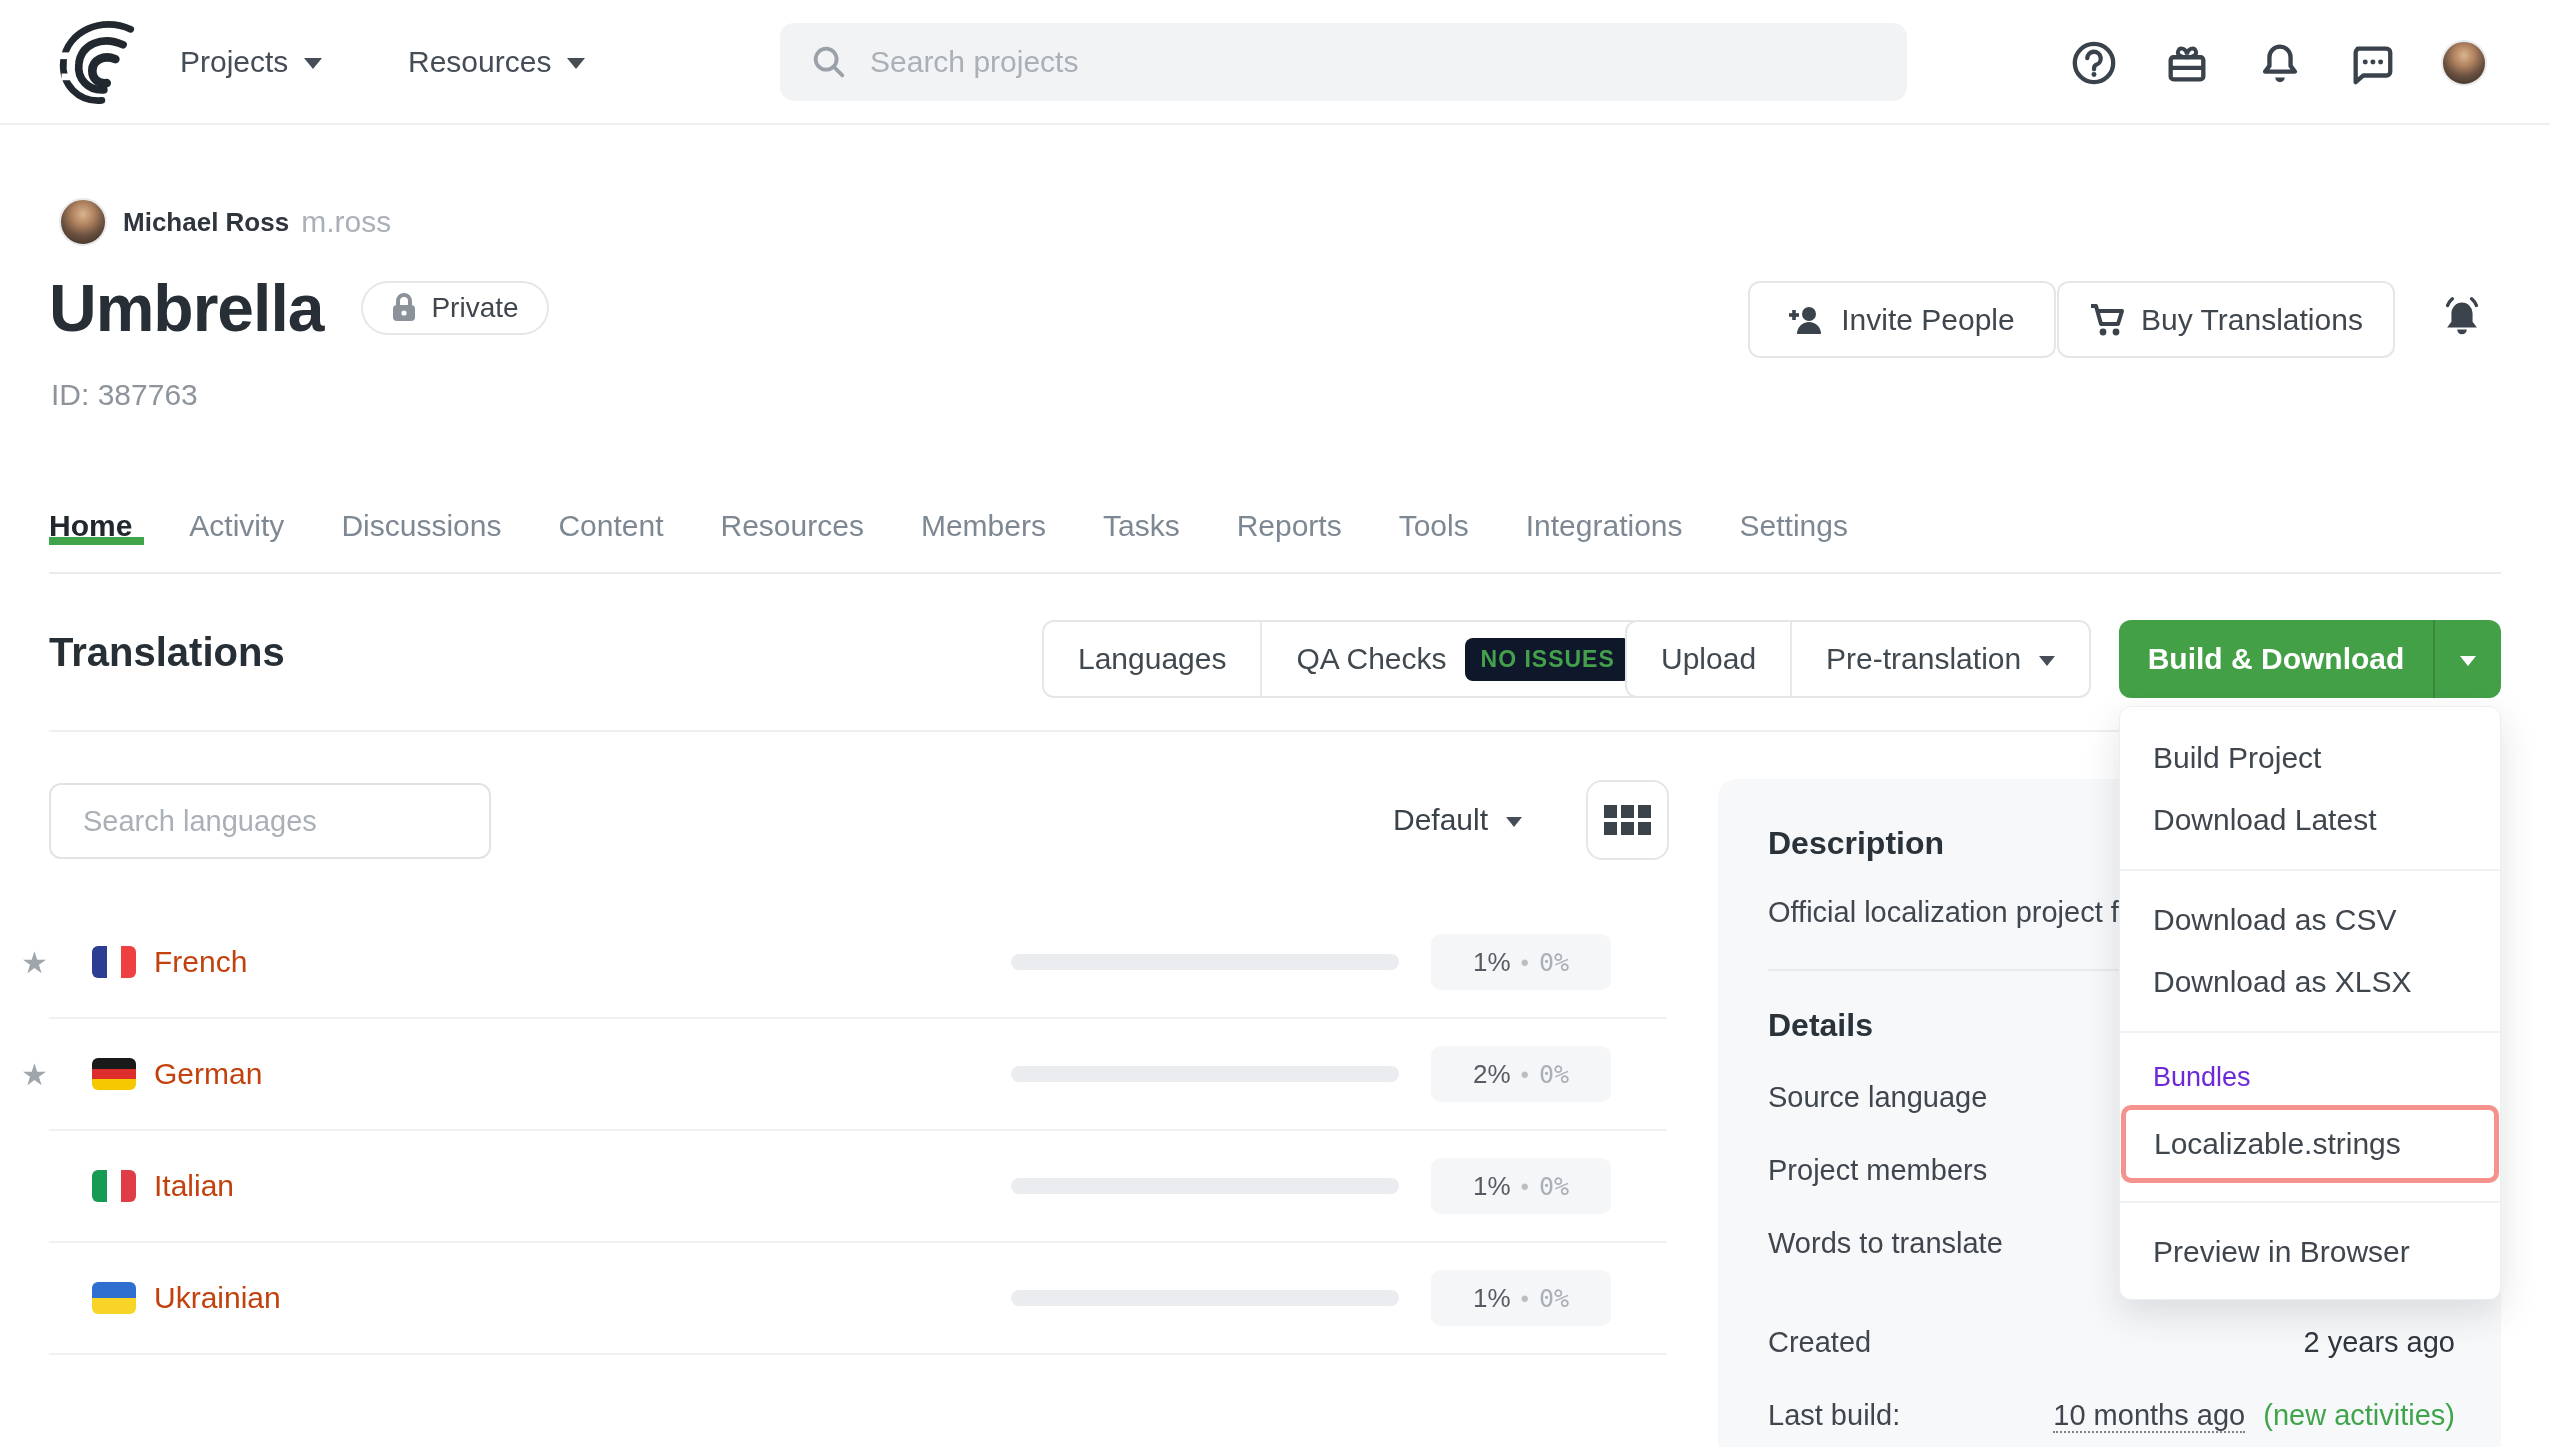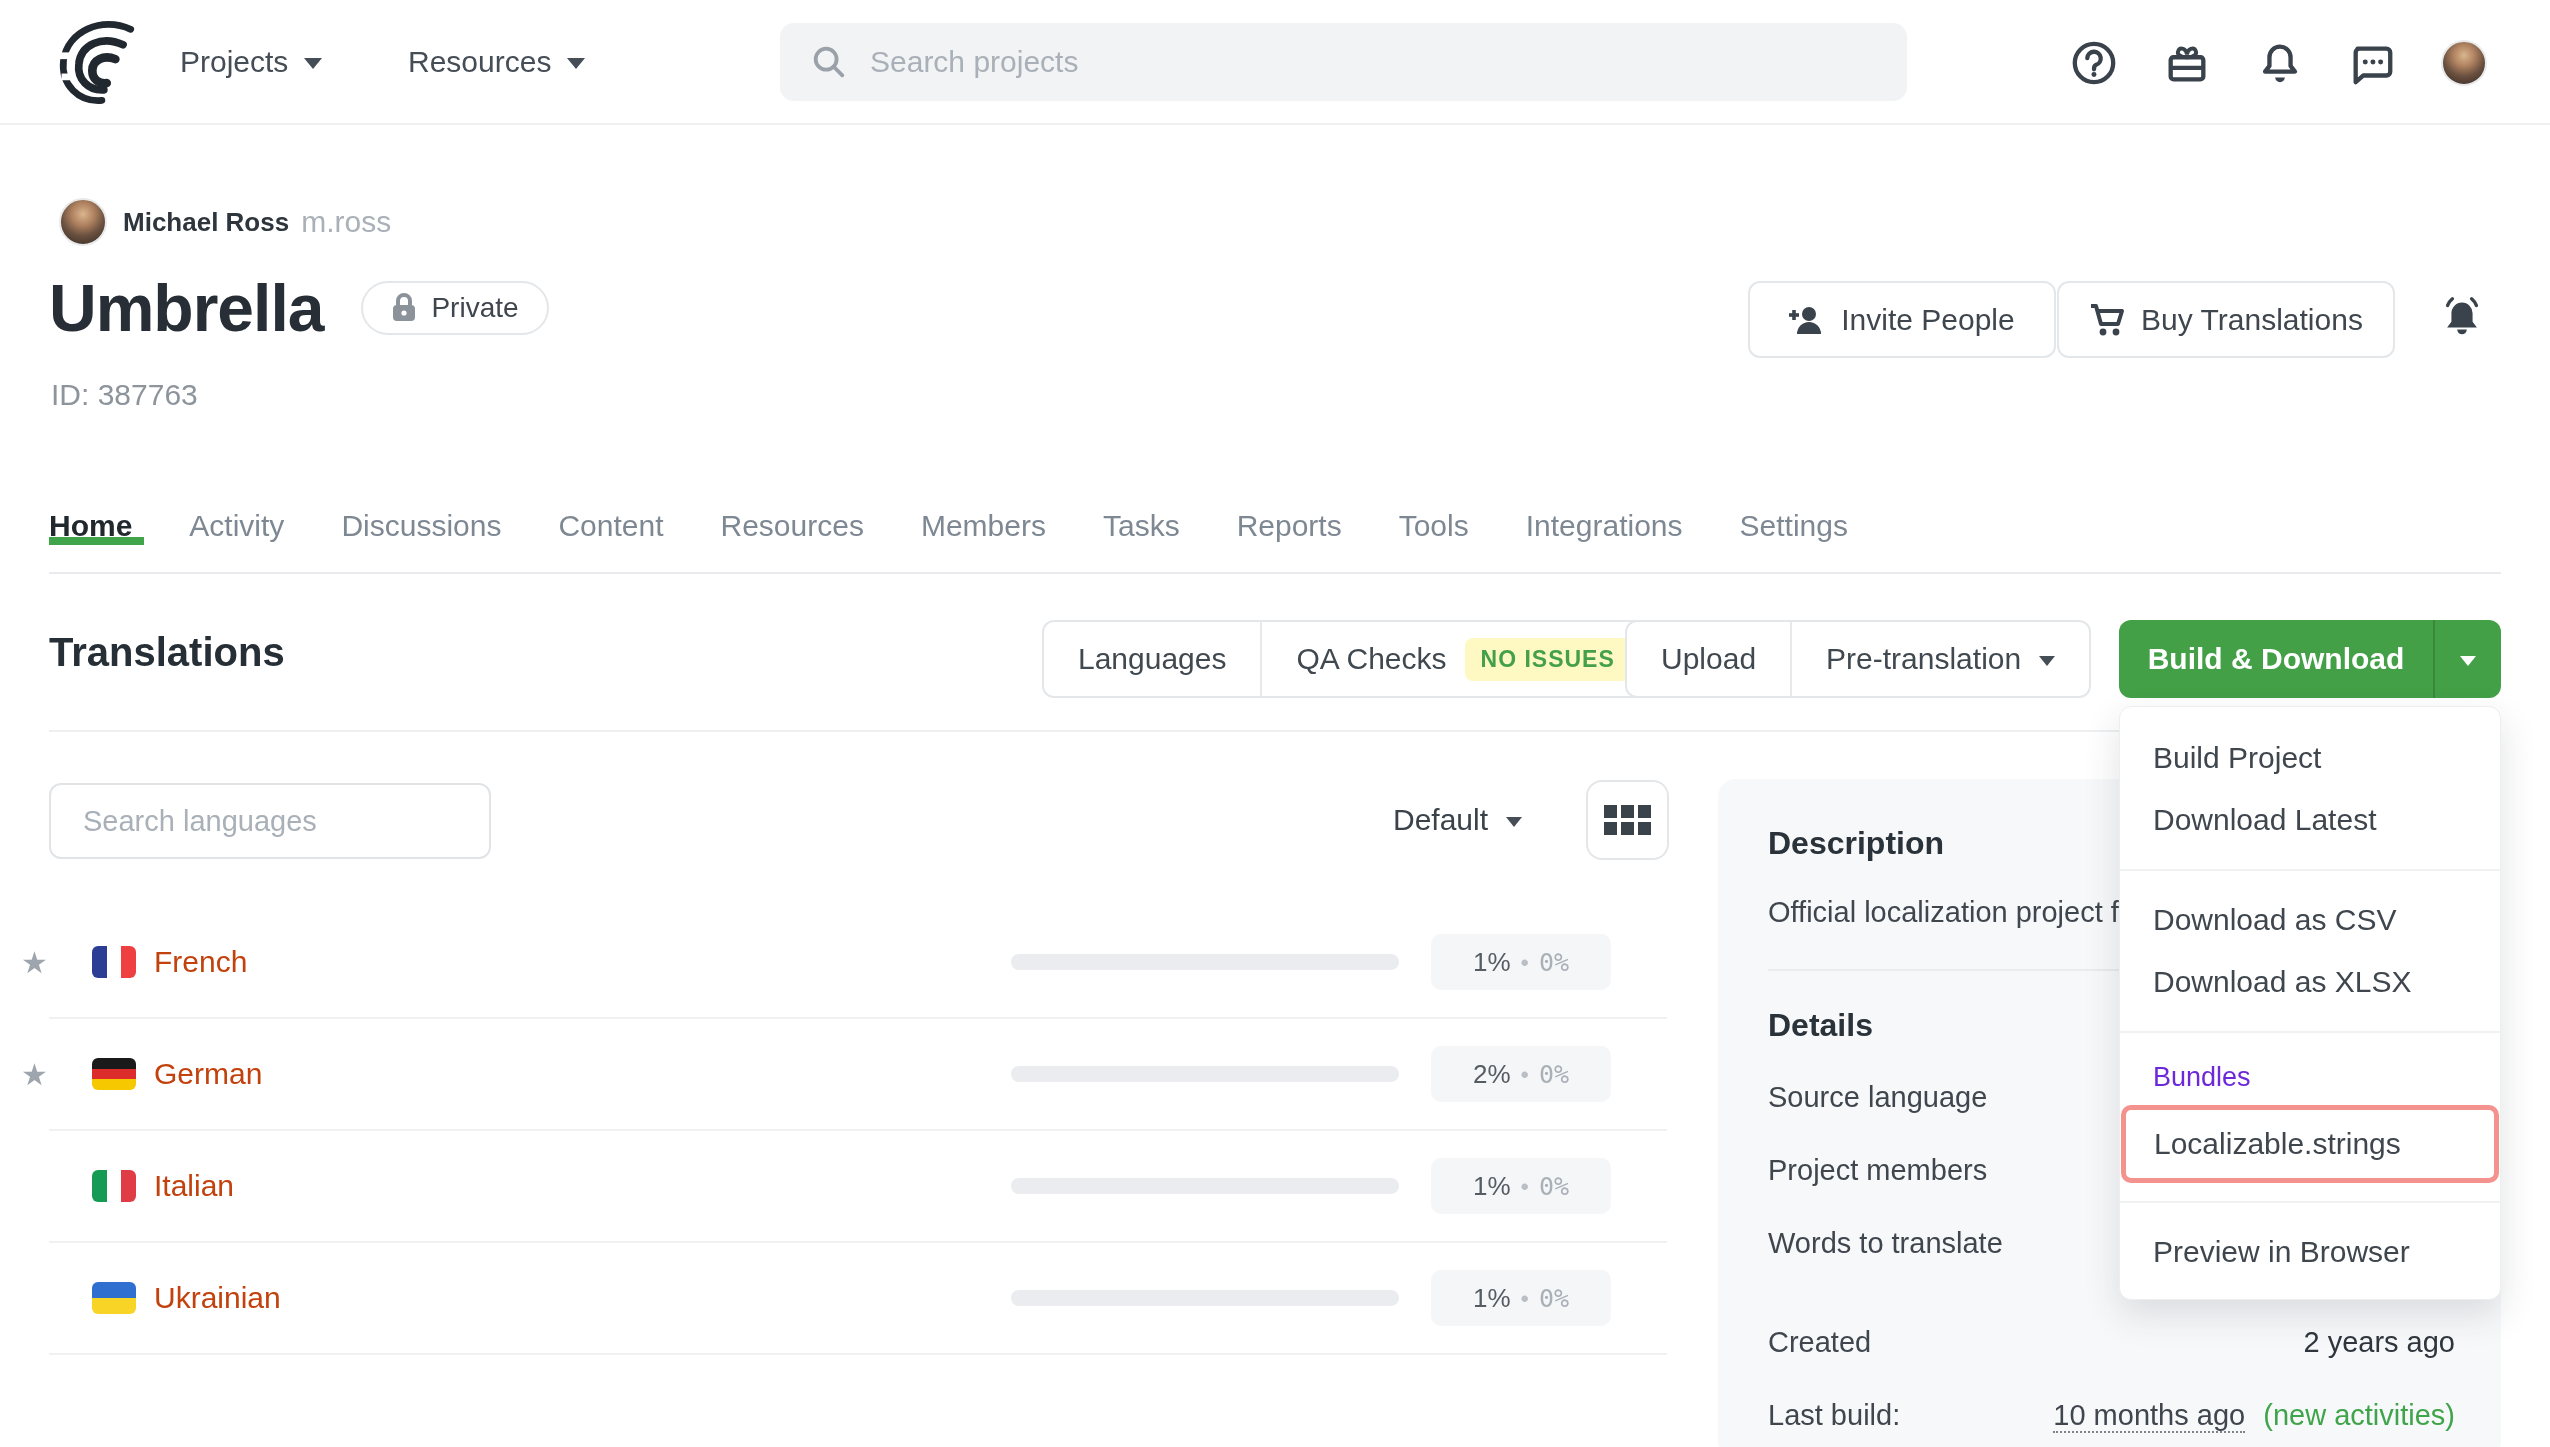"NO ISSUES" .qa-badge { background: #fef9c3 -> #0f172a }
